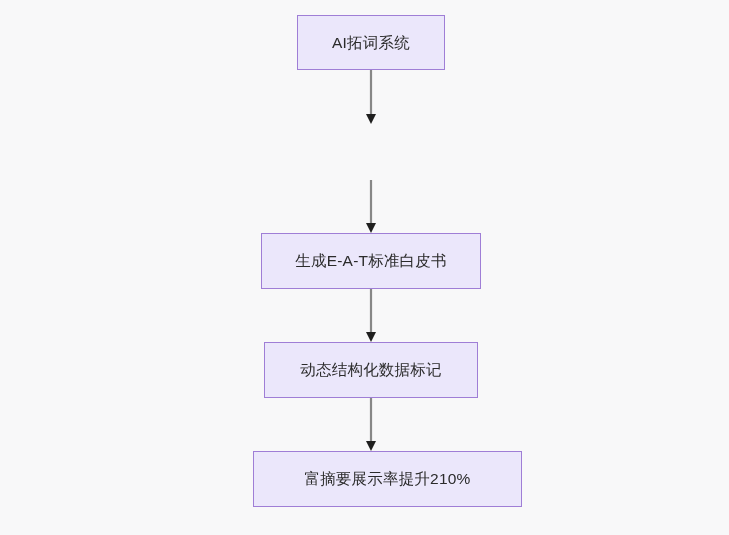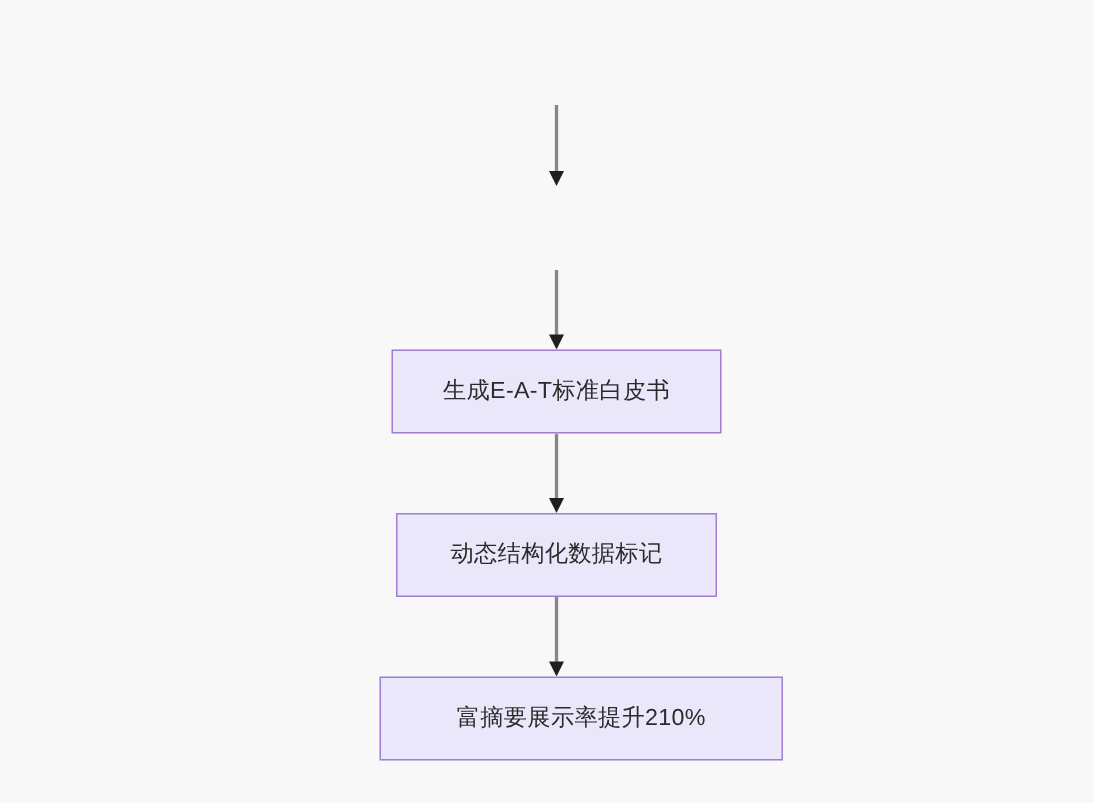"AI拓词系统" div.node { html: none -> <div> <span>AI拓词系统</span> </div> }
